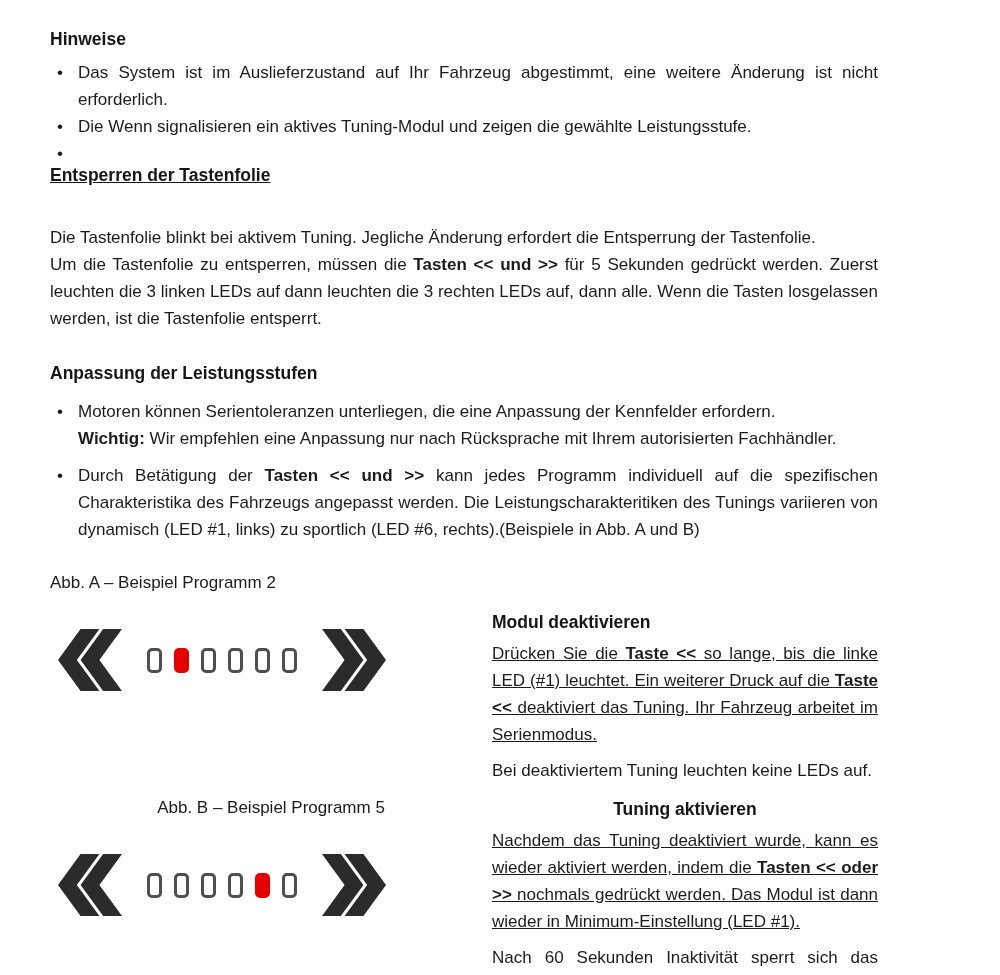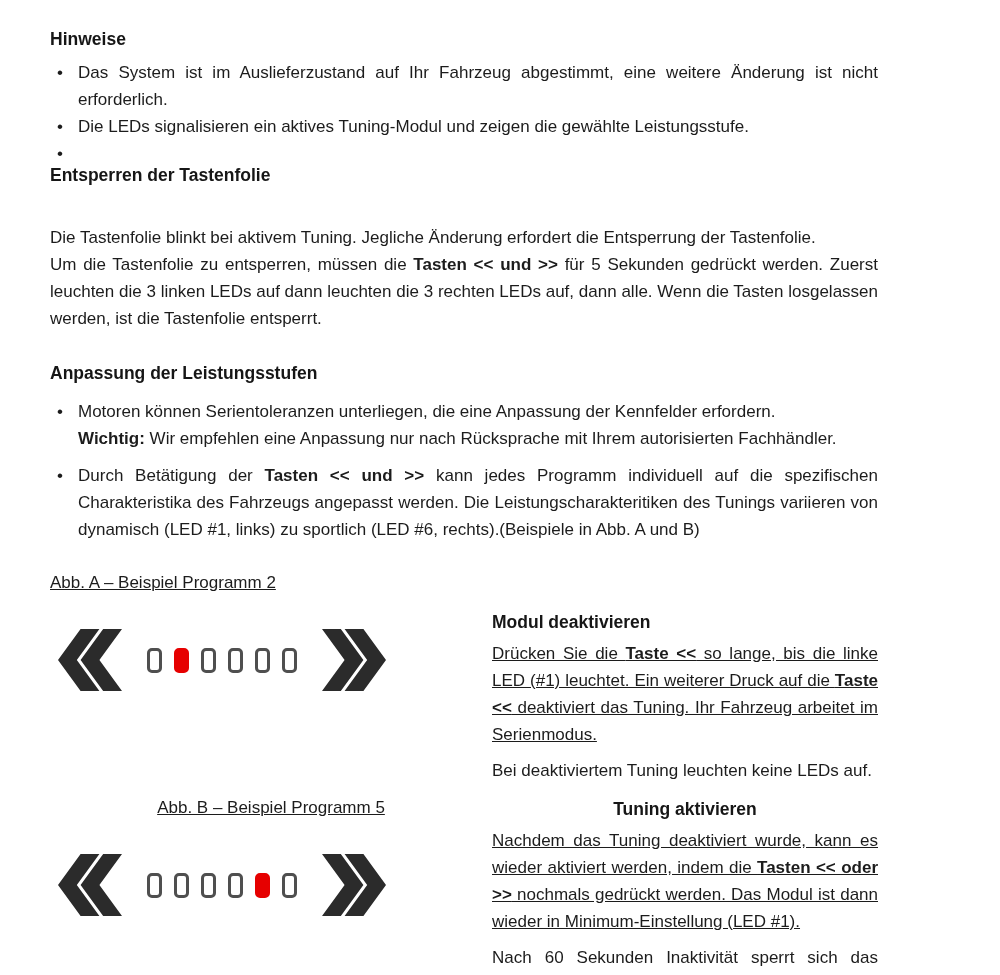"Die LEDs signalisieren ein aktives" span { text: LEDs -> Wenn }
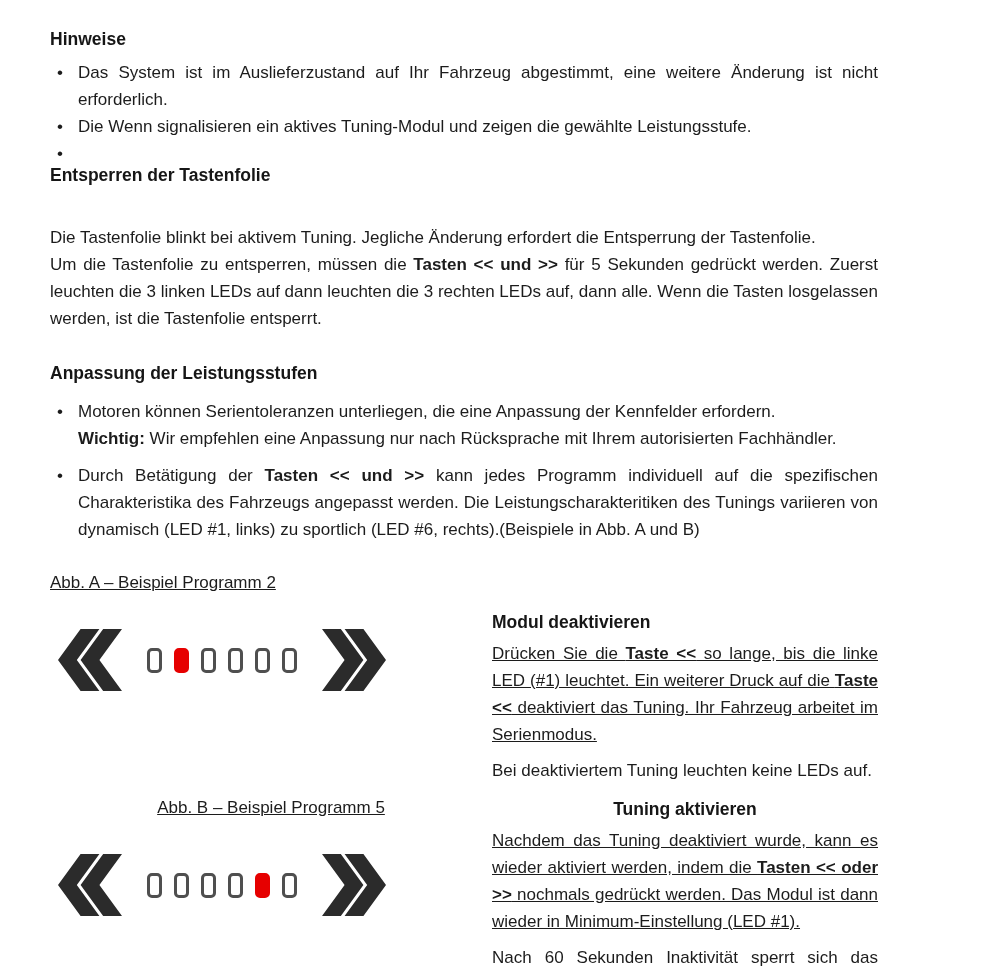"Entsperren der Tastenfolie" #entsperren-title { text-decoration: none -> underline }
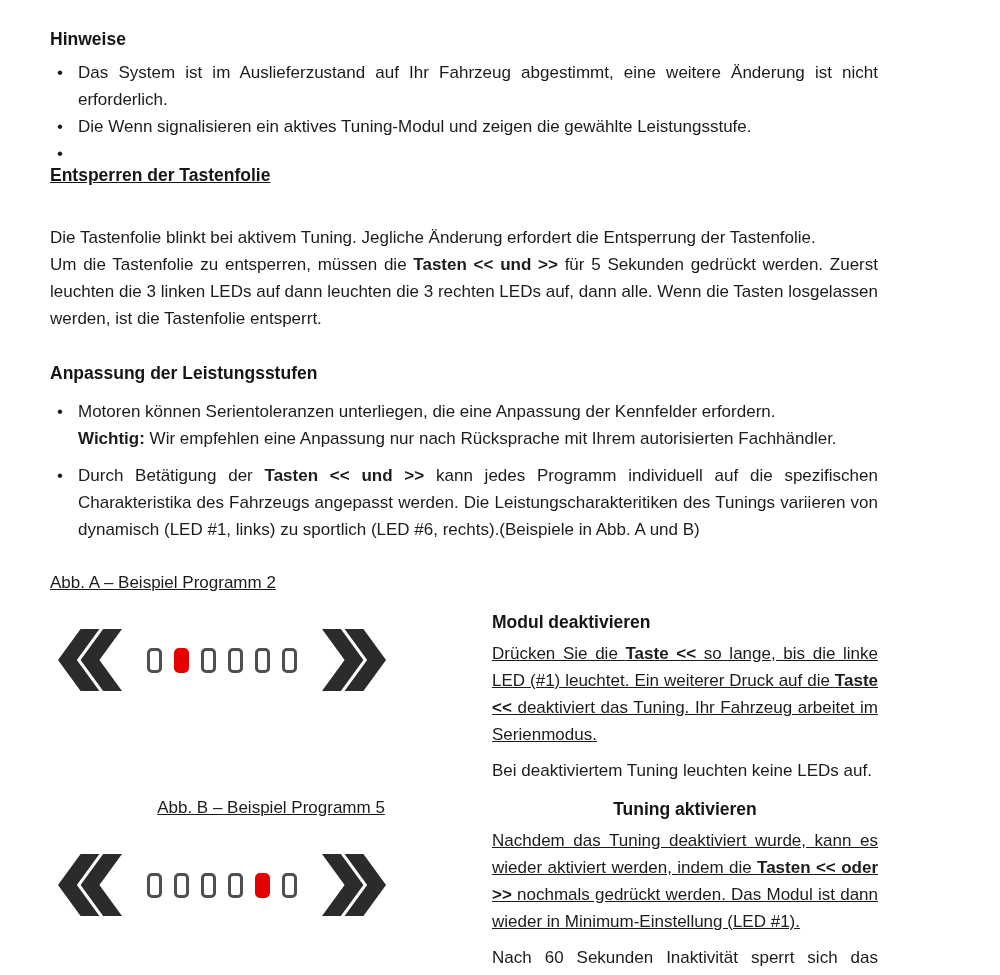"Abb. A – Beispiel Programm" .figure-caption { text-decoration: underline -> none }
